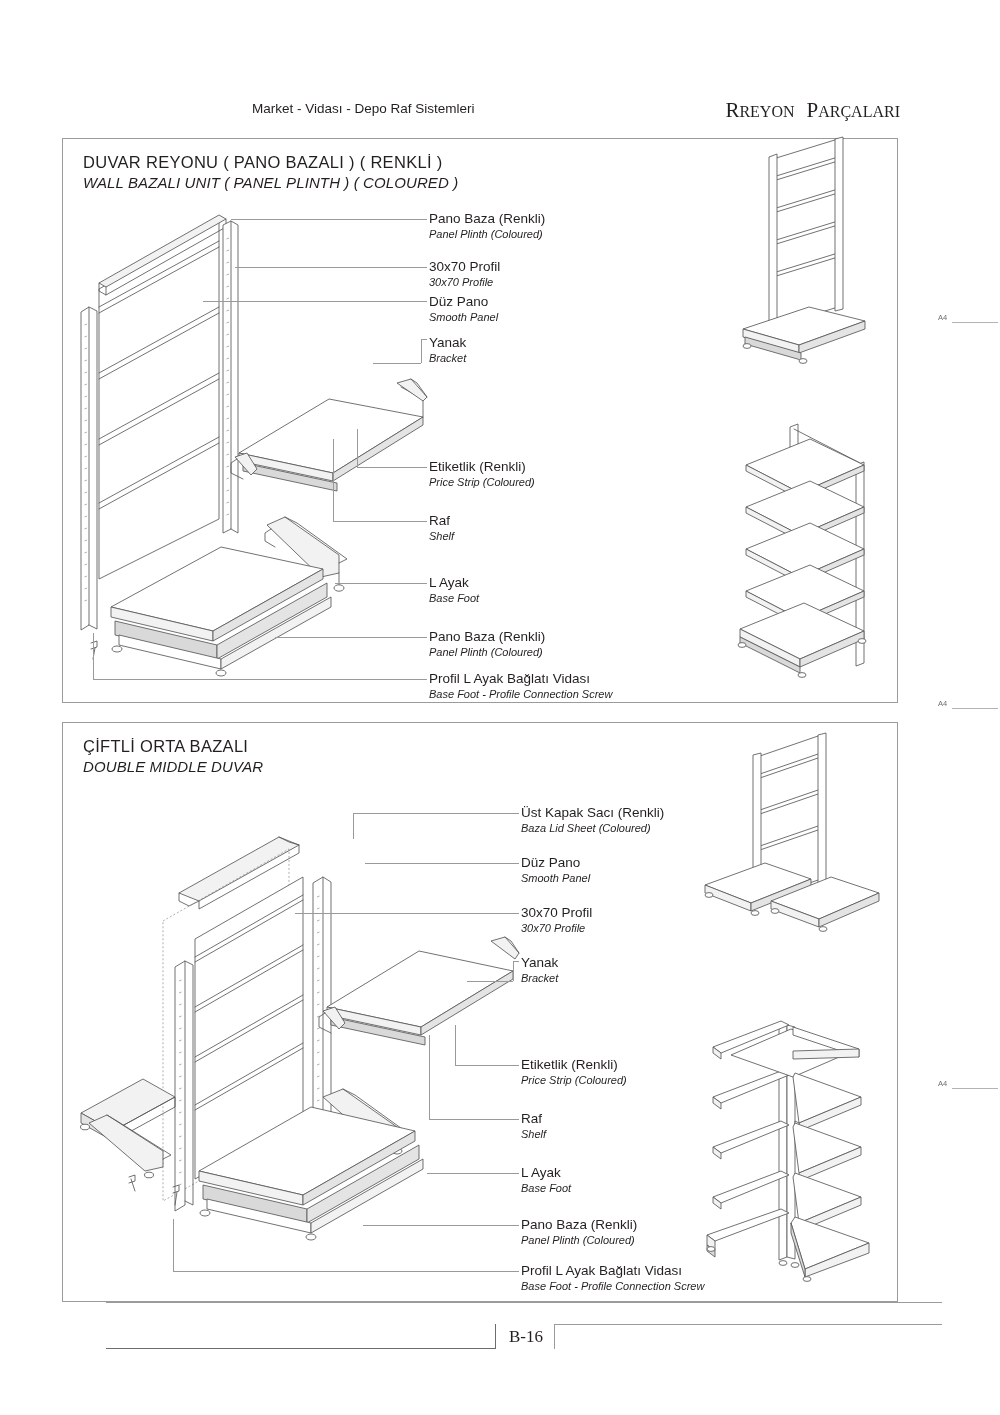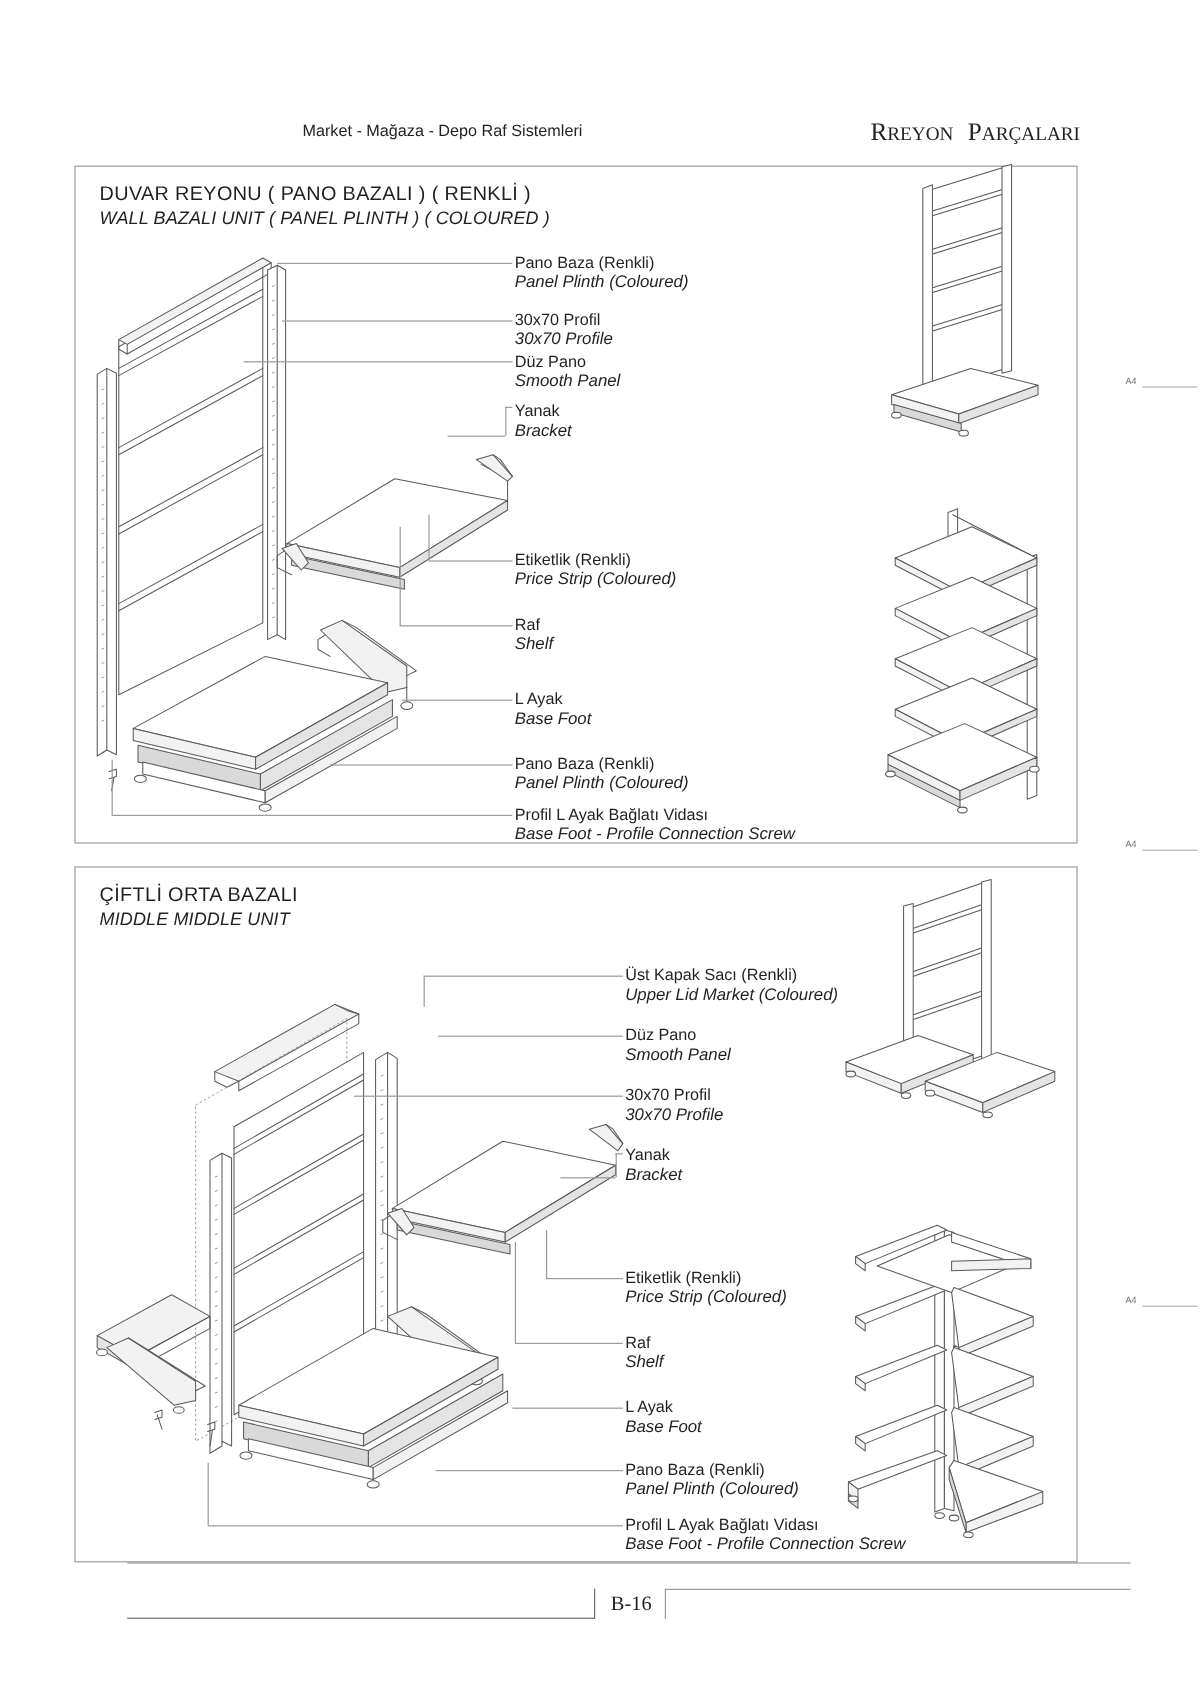"Market - Mağaza - Depo" div { text: Mağaza -> Vidası }
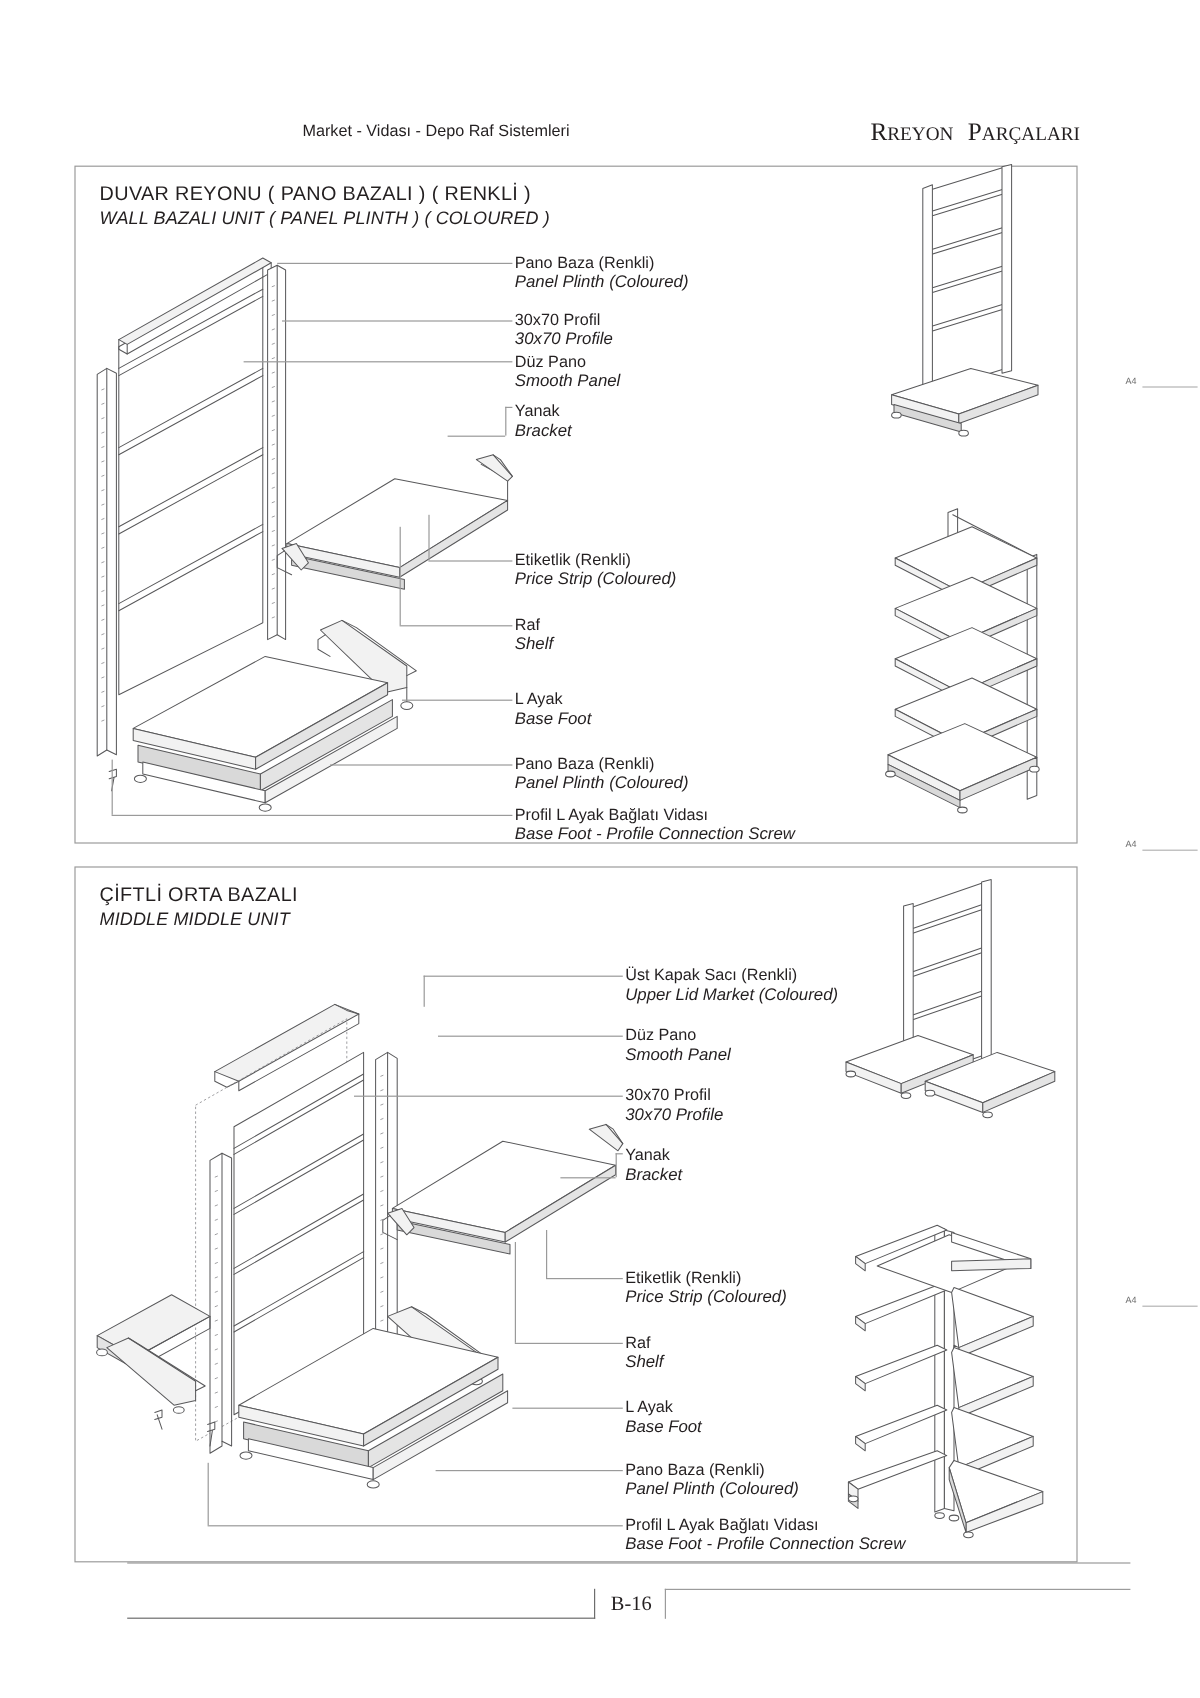"Panel Plinth (Coloured)" .callout .en { font-size: 14px -> 11px }
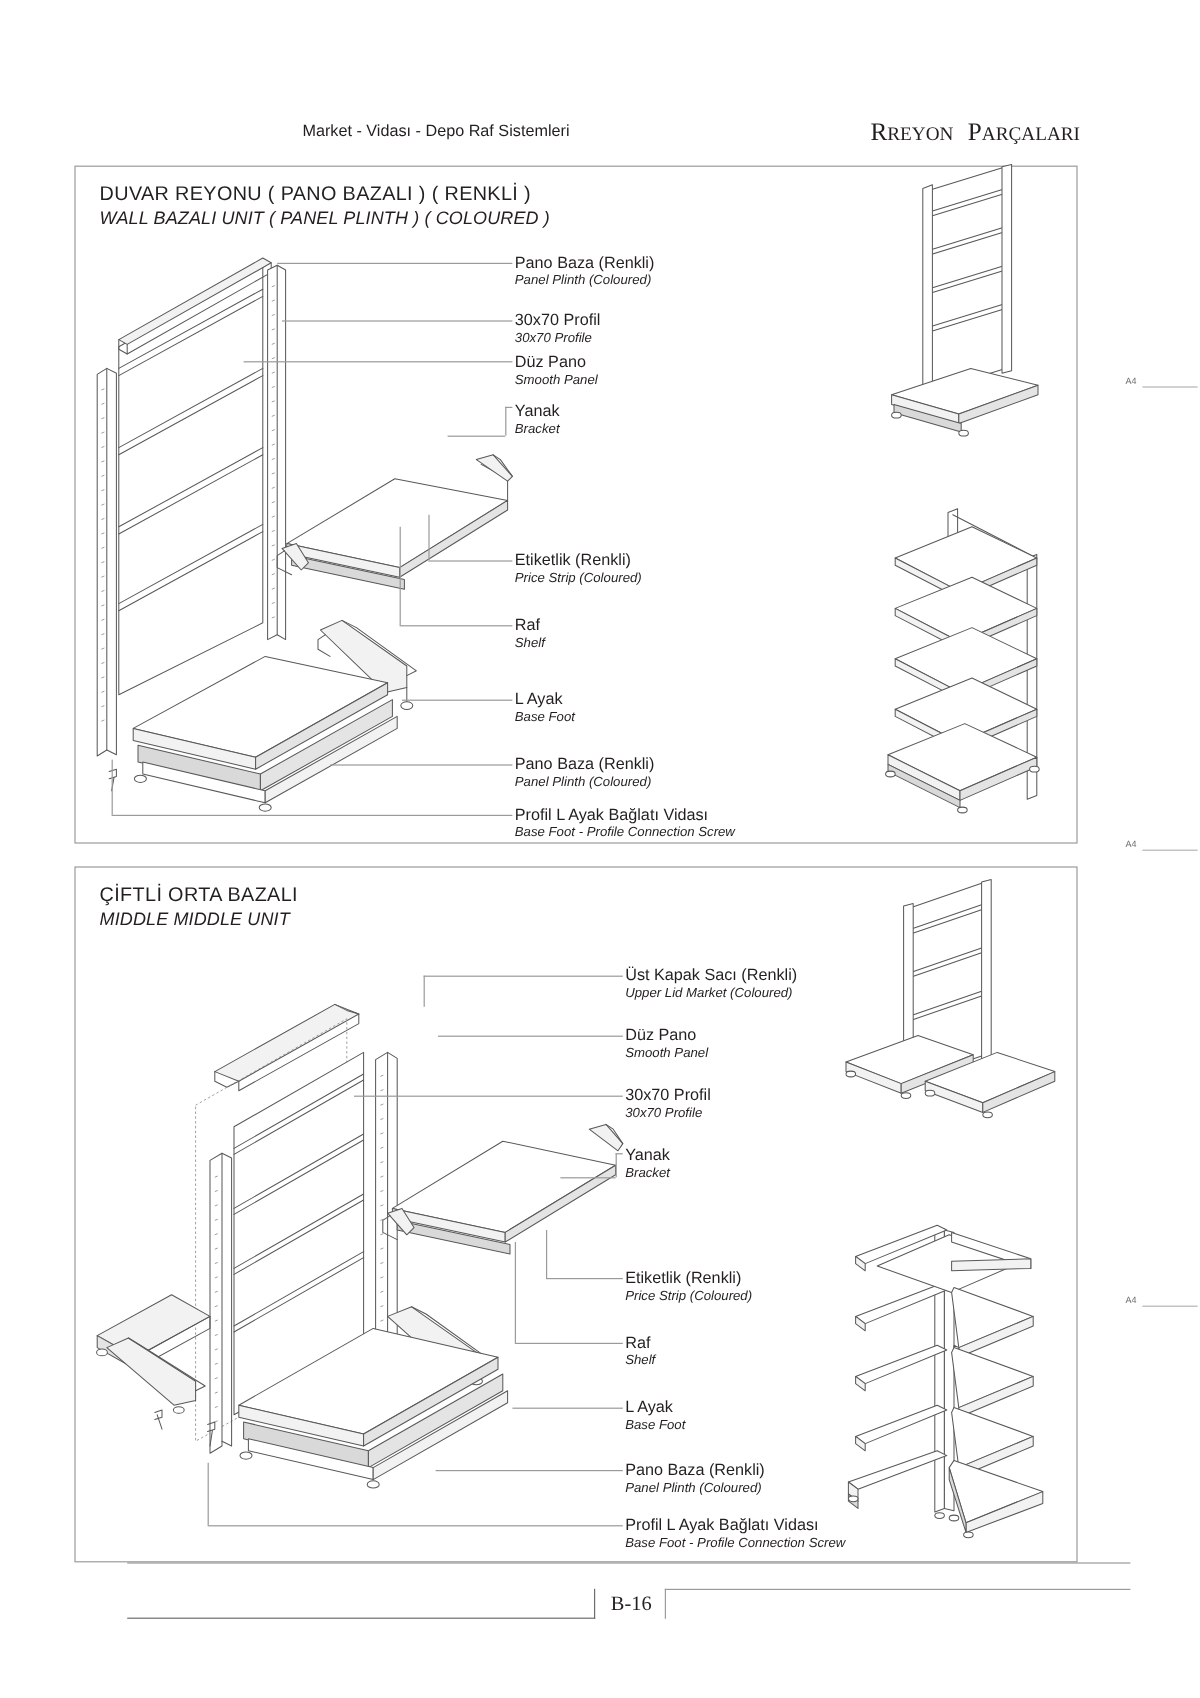"MIDDLE MIDDLE UNIT" div.en { text: MIDDLE MIDDLE UNIT -> DOUBLE MIDDLE DUVAR }
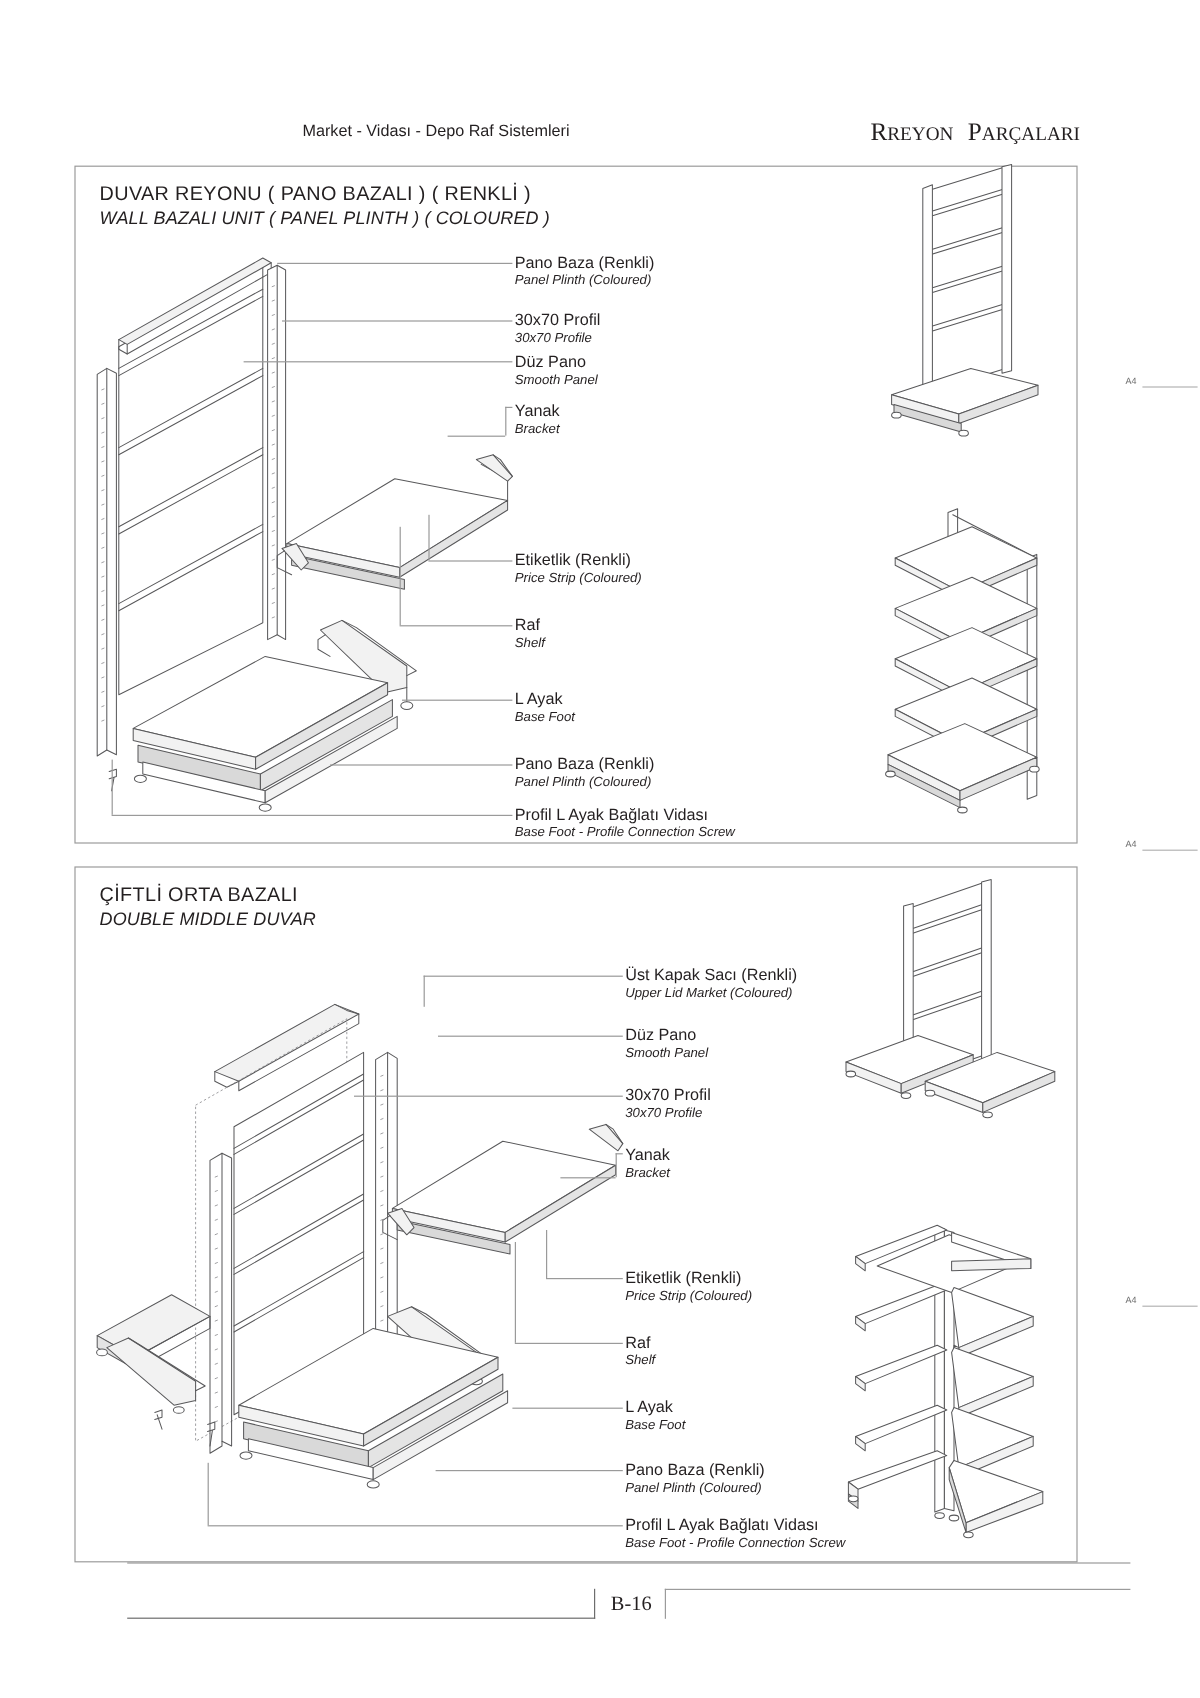"Upper Lid Market (Coloured)" div.en { text: Upper Lid Market -> Baza Lid Sheet }
